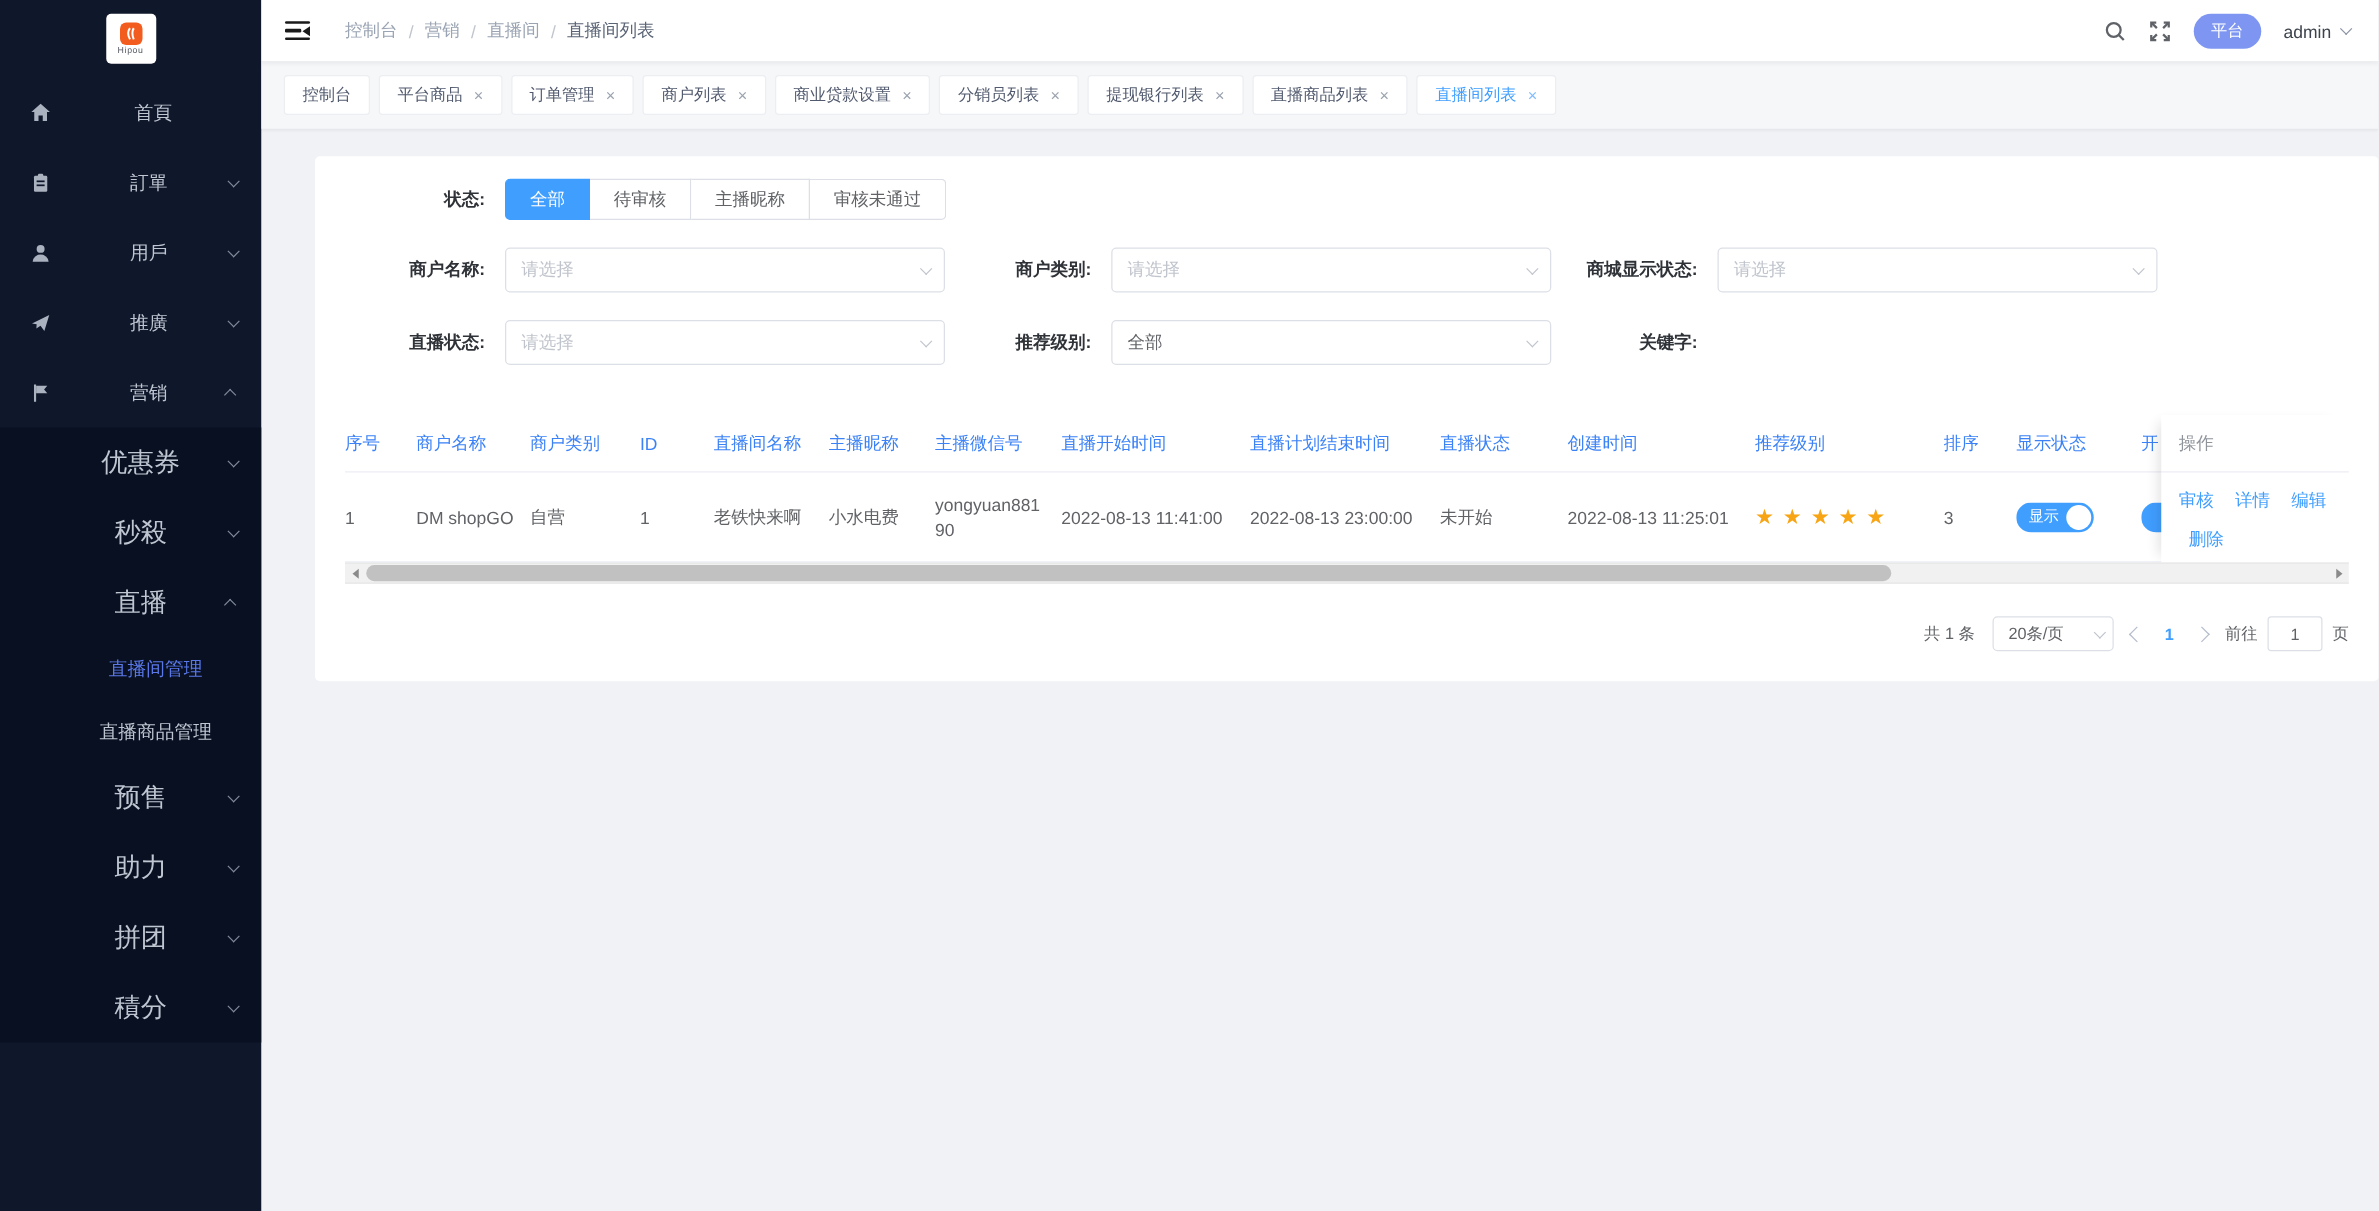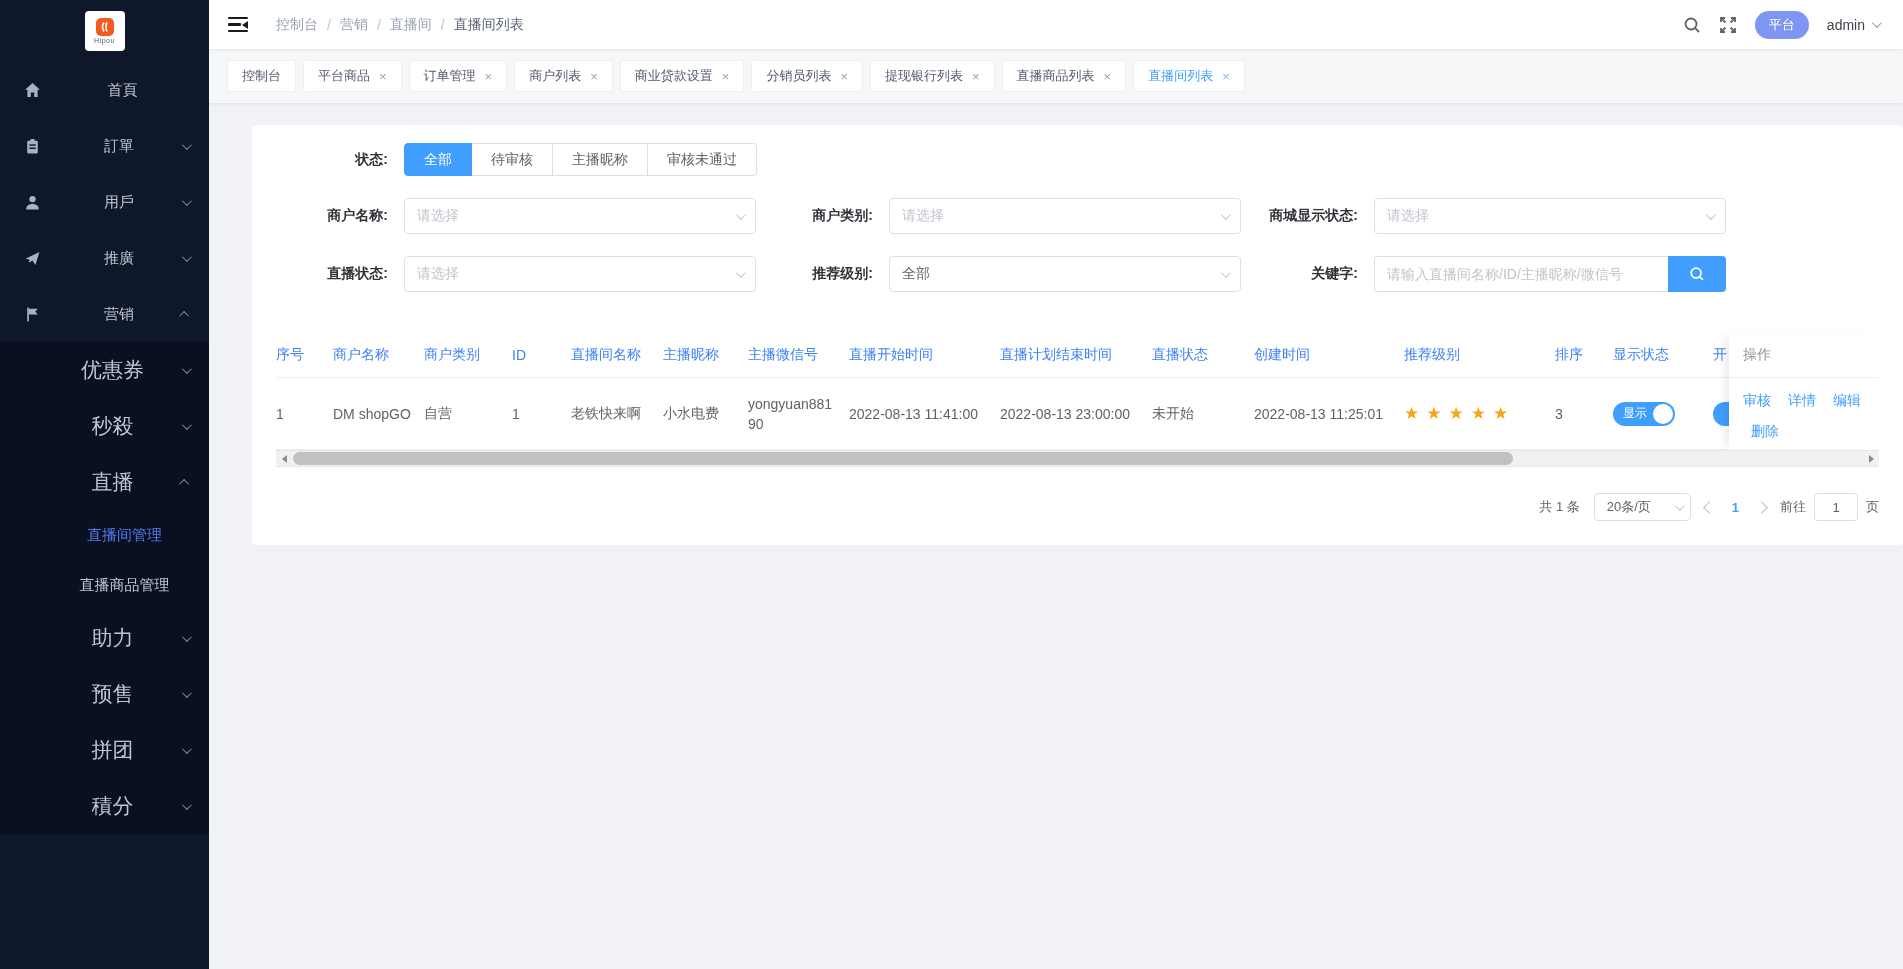"请输入直播间名称/ID/主播昵称/微信号" div.kw-wrap { html: <div> <input> <button> <svg> <circle></circle> <line></line> </svg> </button> </div> -> none }
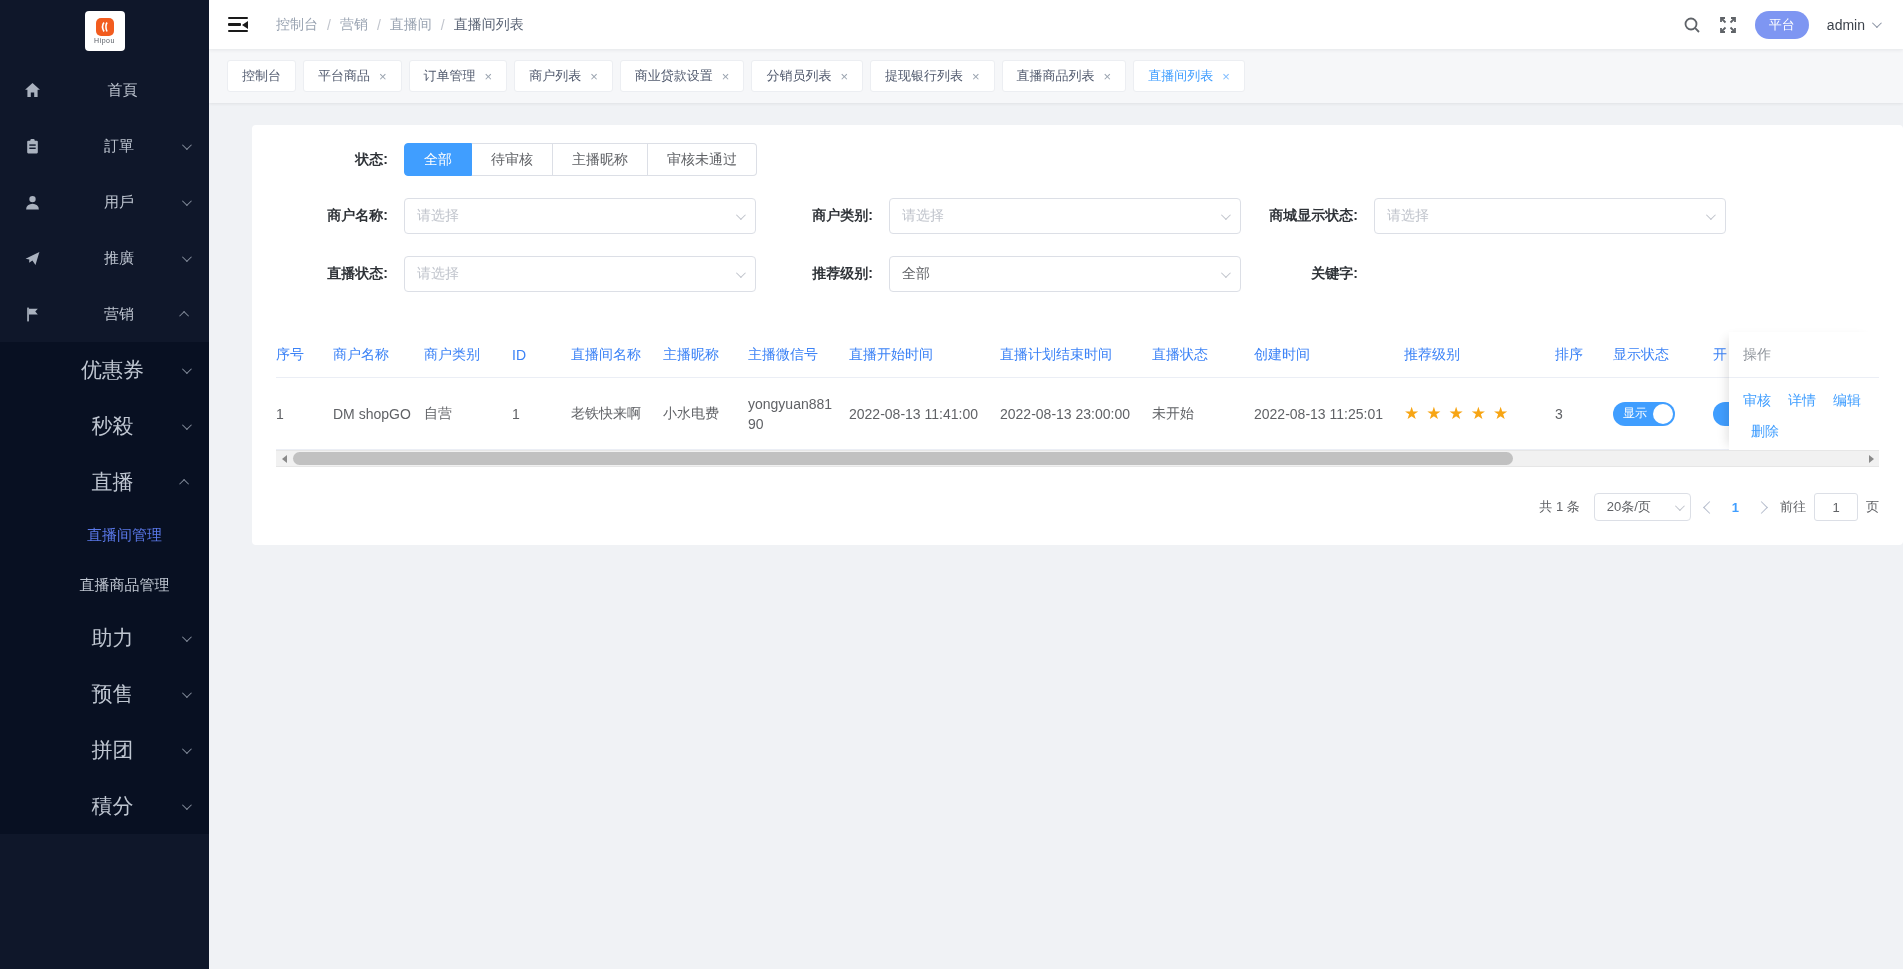"助力" div.side-sub { order: before "预售" -> after "预售" }
